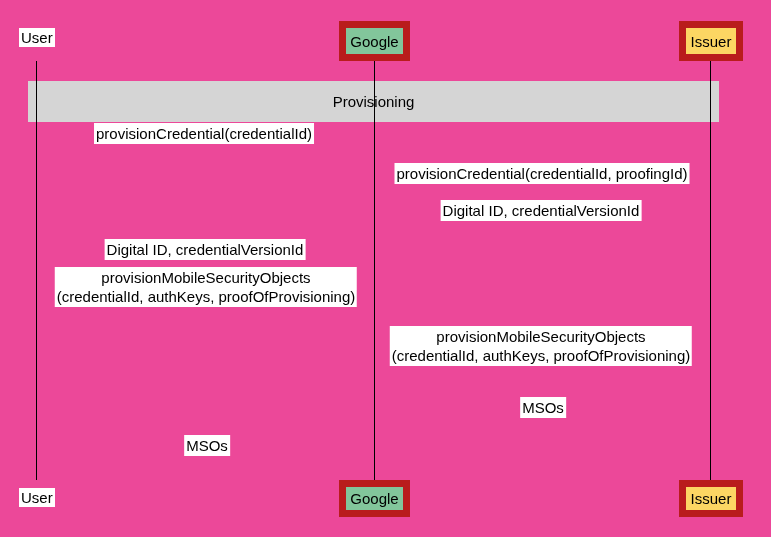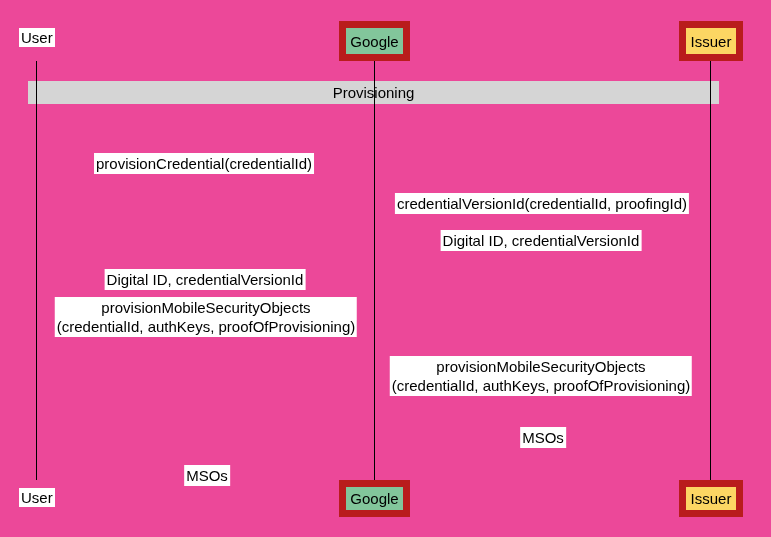"Provisioning" .band { height: 23px -> 41px }
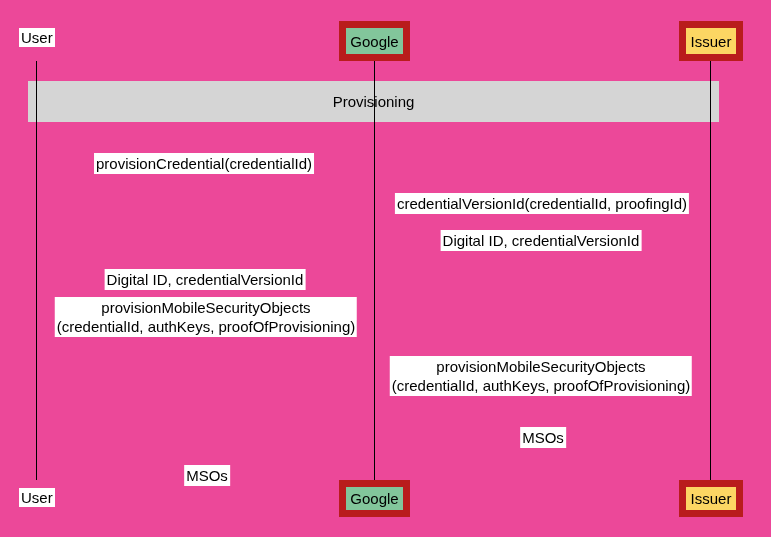"provisionCredential(credentialId)" .msg { margin-top: 30px -> none }
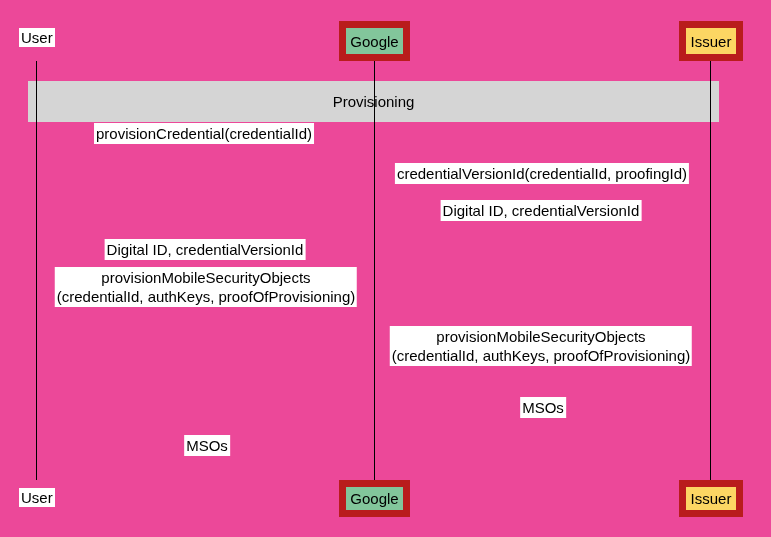"credentialVersionId(credentialId," div { text: credentialVersionId -> provisionCredential }
